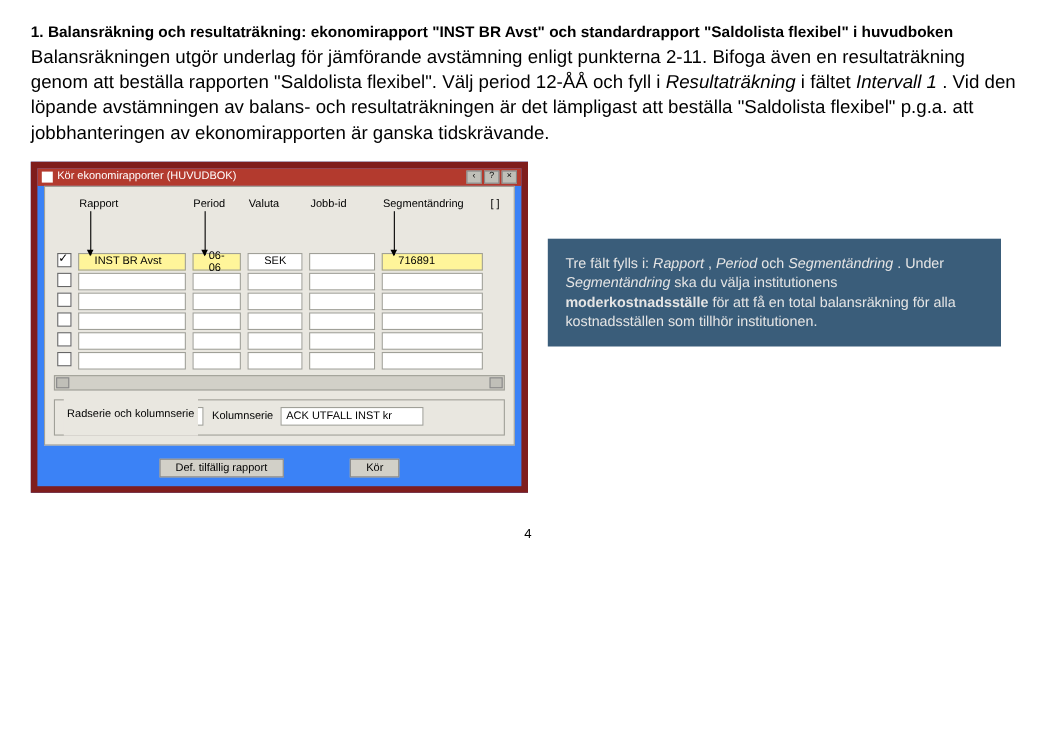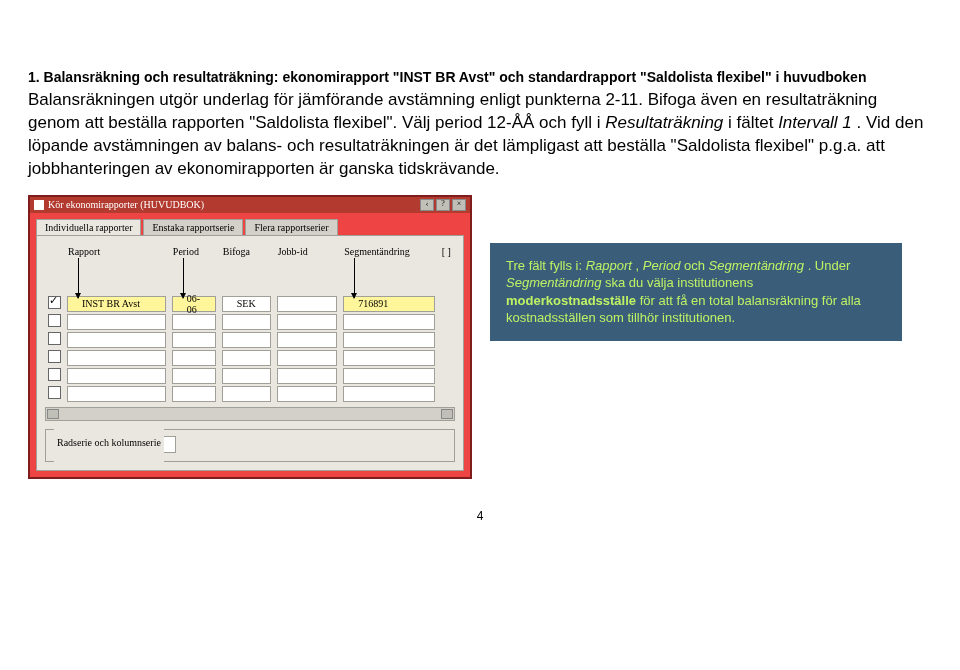"1. Balansräkning och resultaträkning:" .heading { margin-top: 48px -> none }
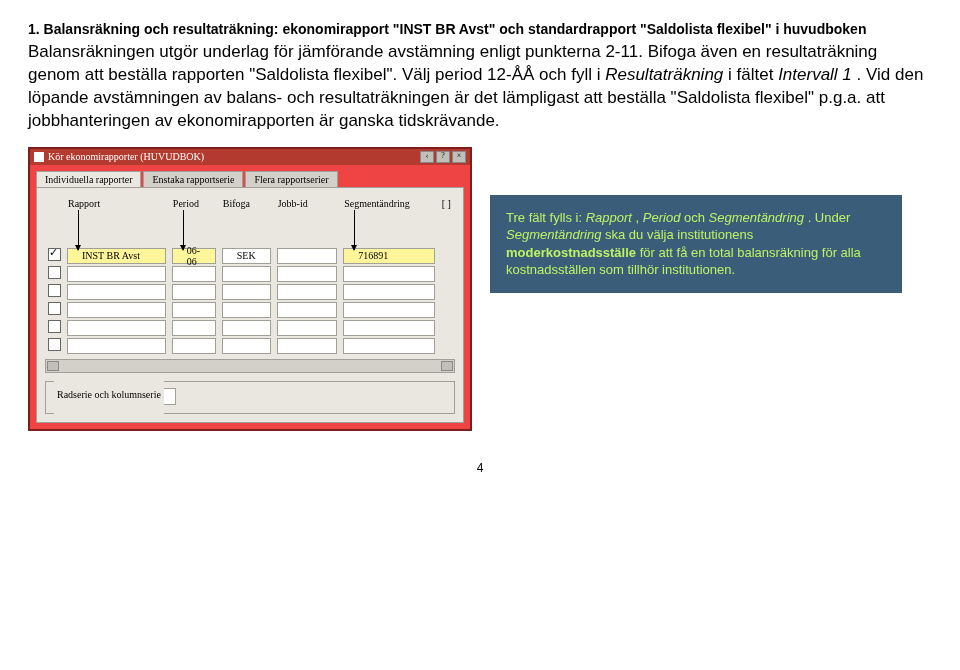"Kör ekonomirapporter (HUVUDBOK)" .dialog { background: #ef4444 -> #3b82f6; border: 2px solid #7f1d1d -> 6px solid #7f1d1d; font-family: Liberation Serif, serif -> Liberation Sans, sans-serif }
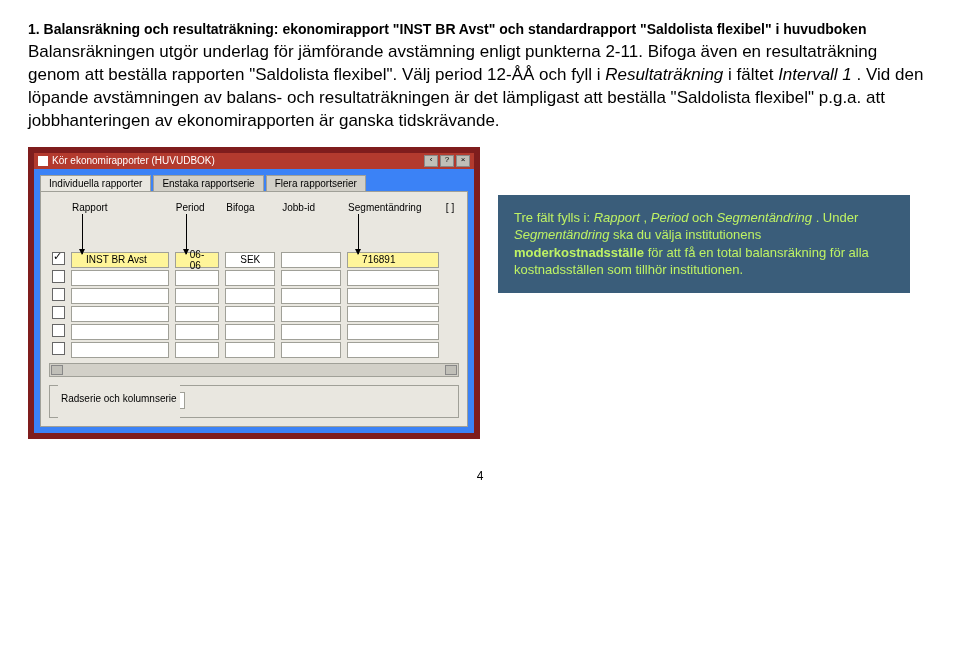"Individuella rapporter" div.tabs { html: <div> <div>Individuella rapporter</div> <div>Enstaka rapportserie</div> <div>Flera rapportserier</div> </div> -> none }
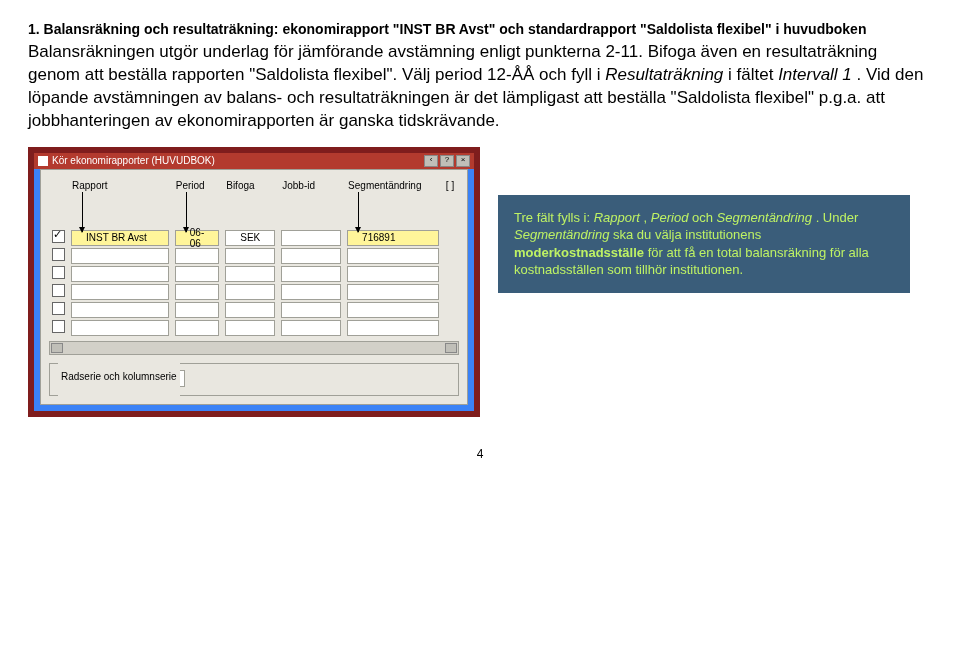"Bifoga" th { text: Bifoga -> Valuta }
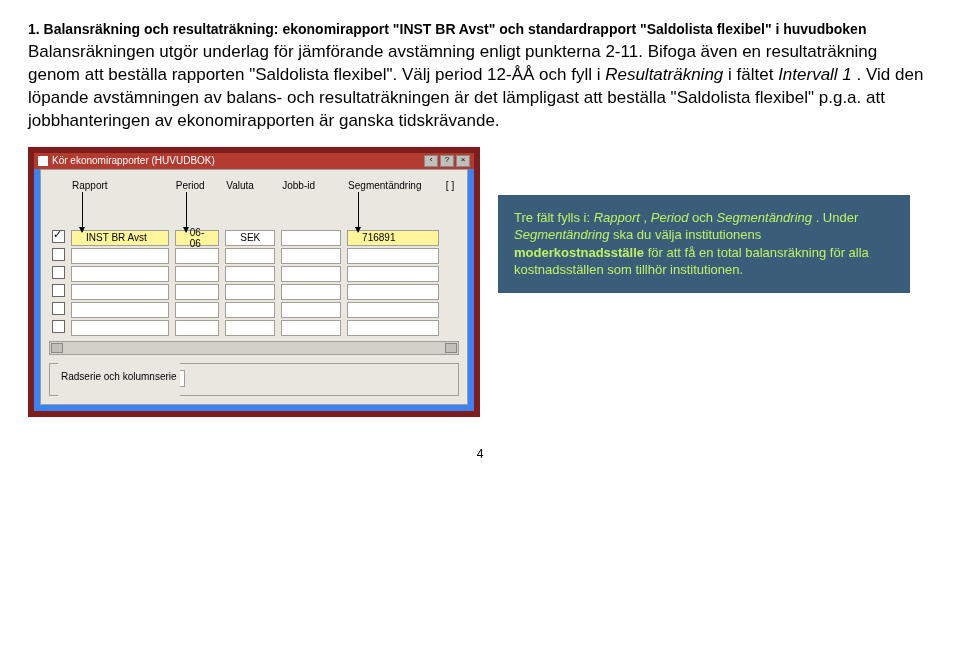"Tre fält fylls i: Rapport" .callout { color: #bef264 -> #e5e5e5; margin-top: 48px -> 70px }
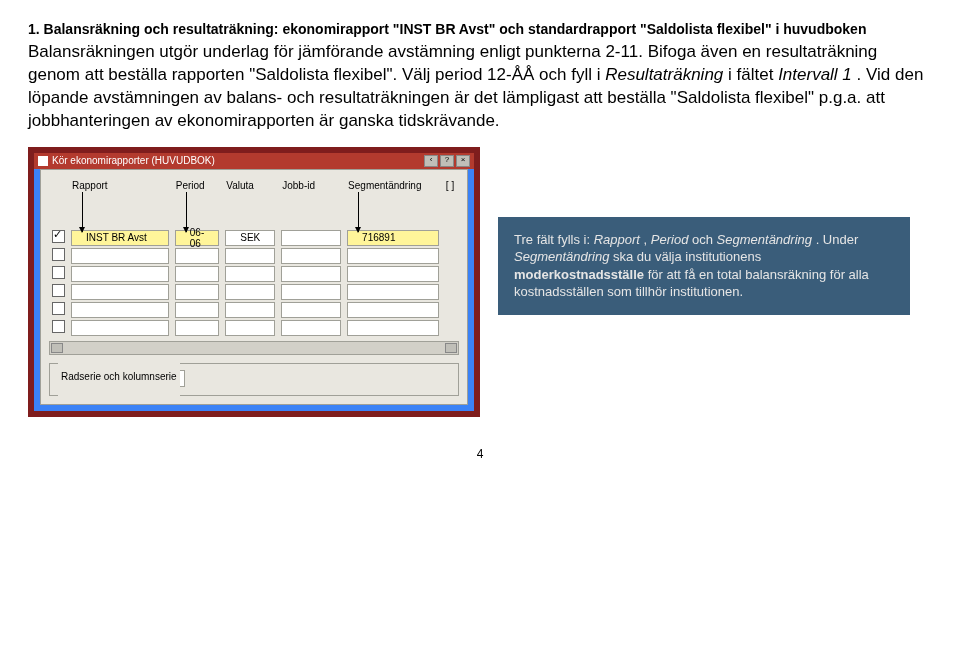"Kolumnserie ACK UTFALL INST kr" div { html: none -> <div> <label>Kolumnserie</label> <span>ACK UTFALL INST kr</span> </div> }
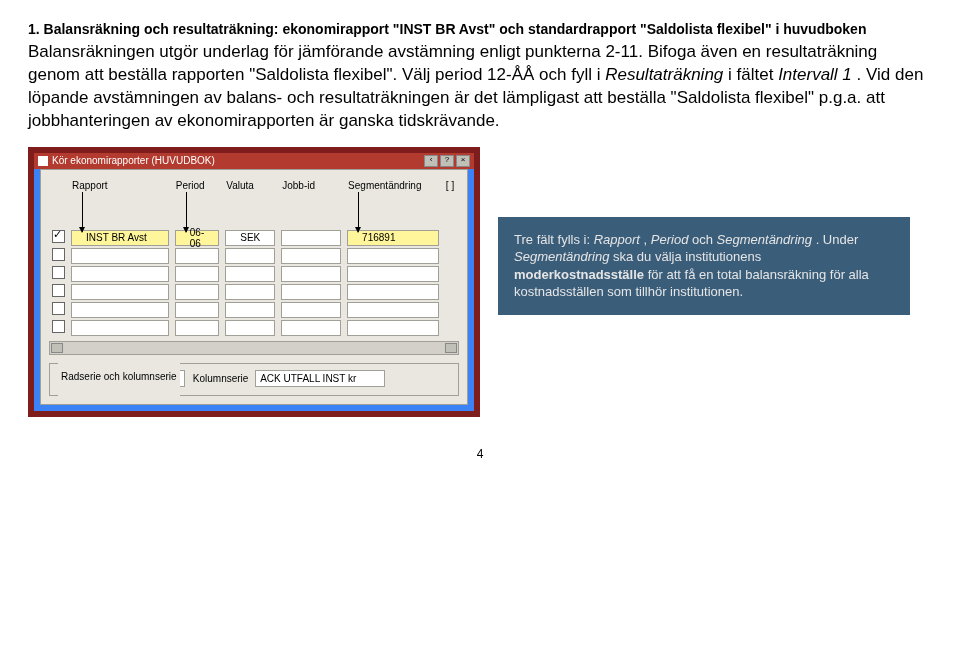"Def. tilfällig rapport" div.dlg-buttons { html: none -> <div> <div>Def. tilfällig rapport</div> <div>Kör</div> </div> }
